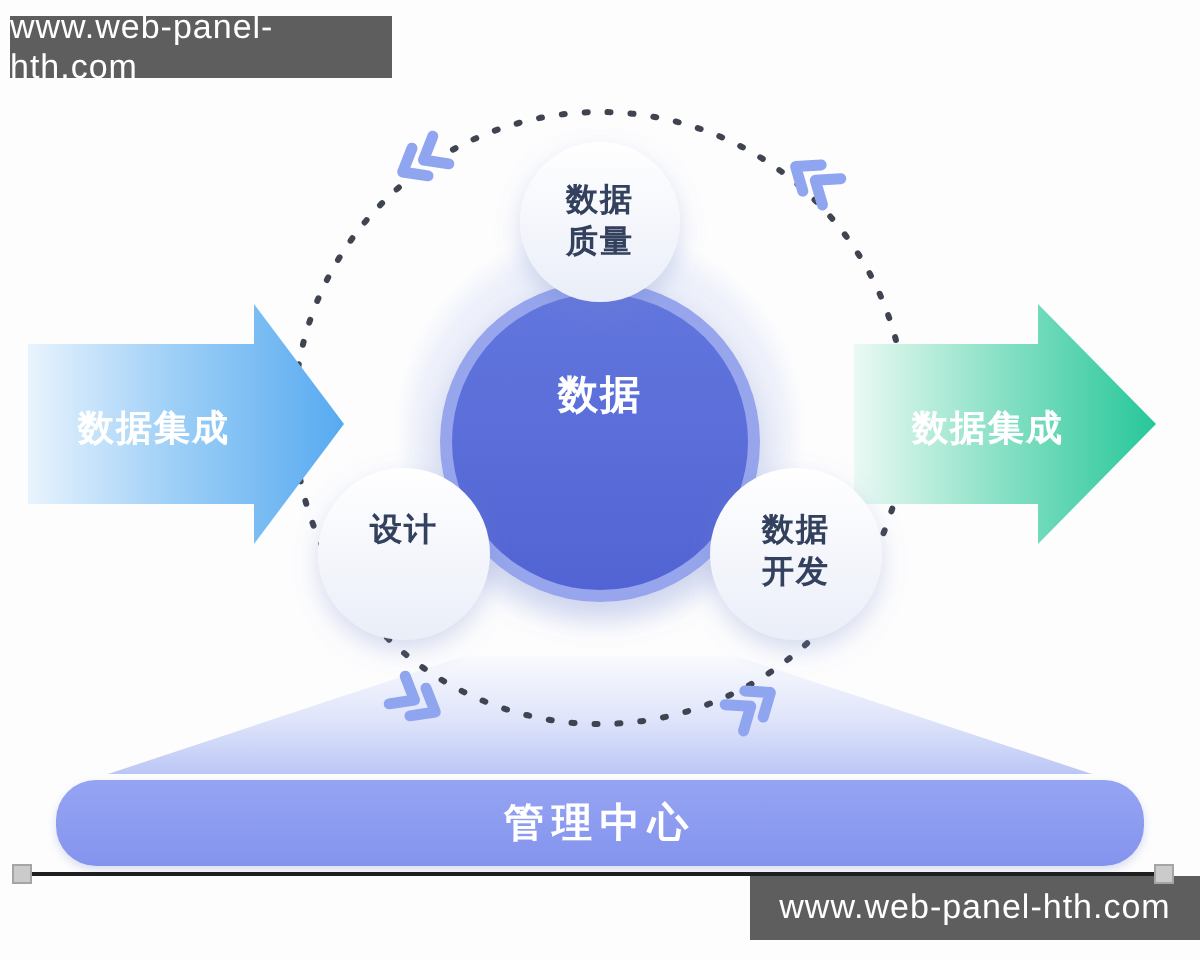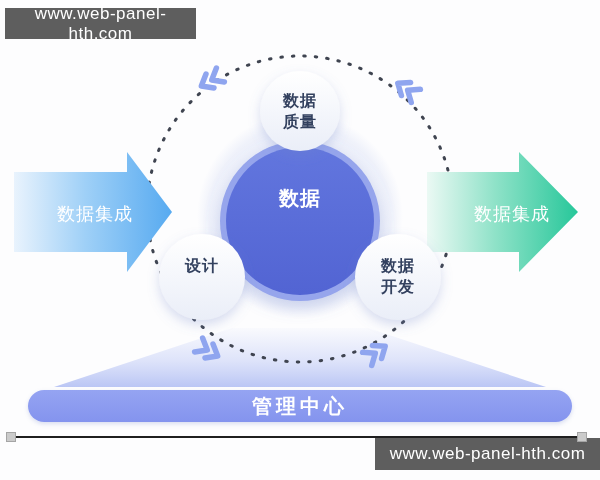"www.web-panel-hth.com" .wm { text-align: center -> none }
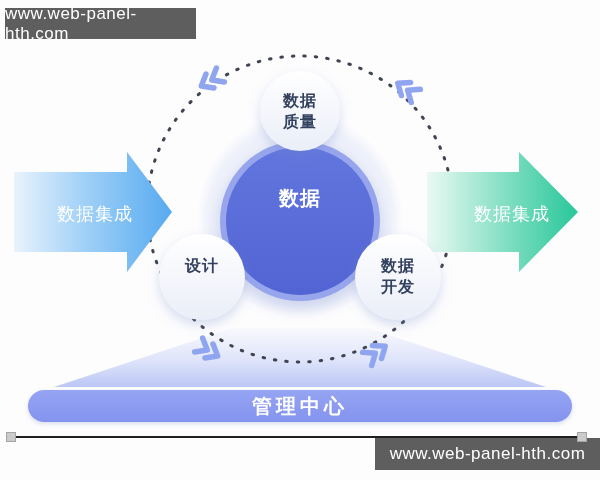"数据集成" .arrow-label { font-weight: normal -> bold; text-align: center -> left }
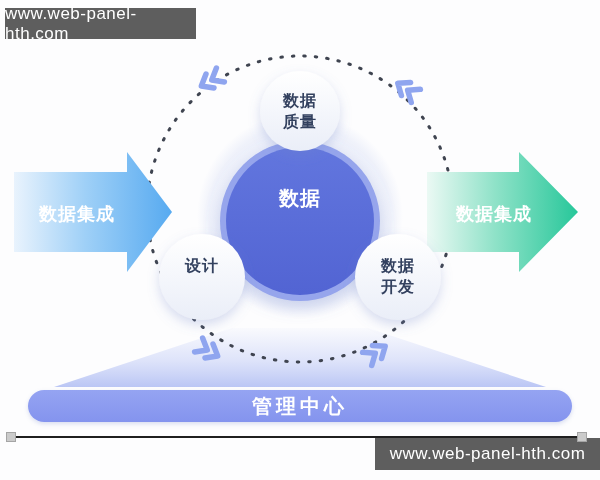"管理中心" .mgmt-bar { height: 32px -> 43px }
